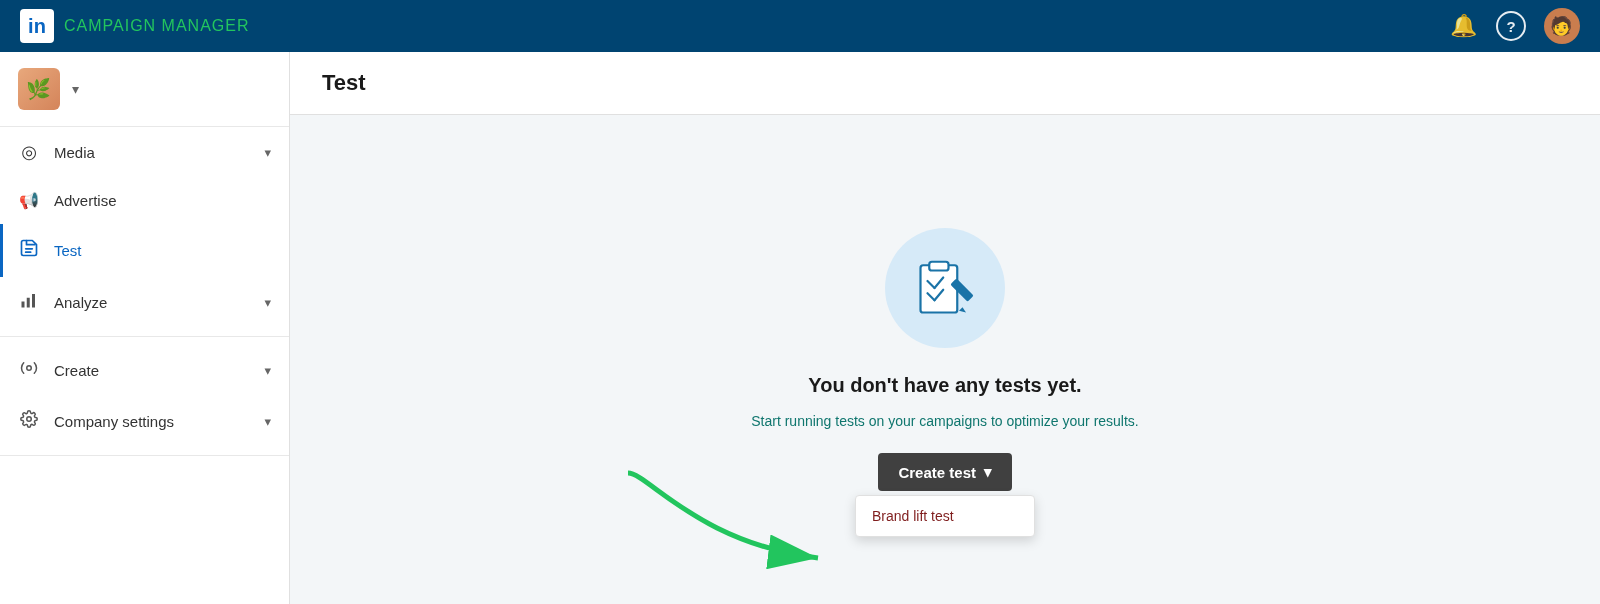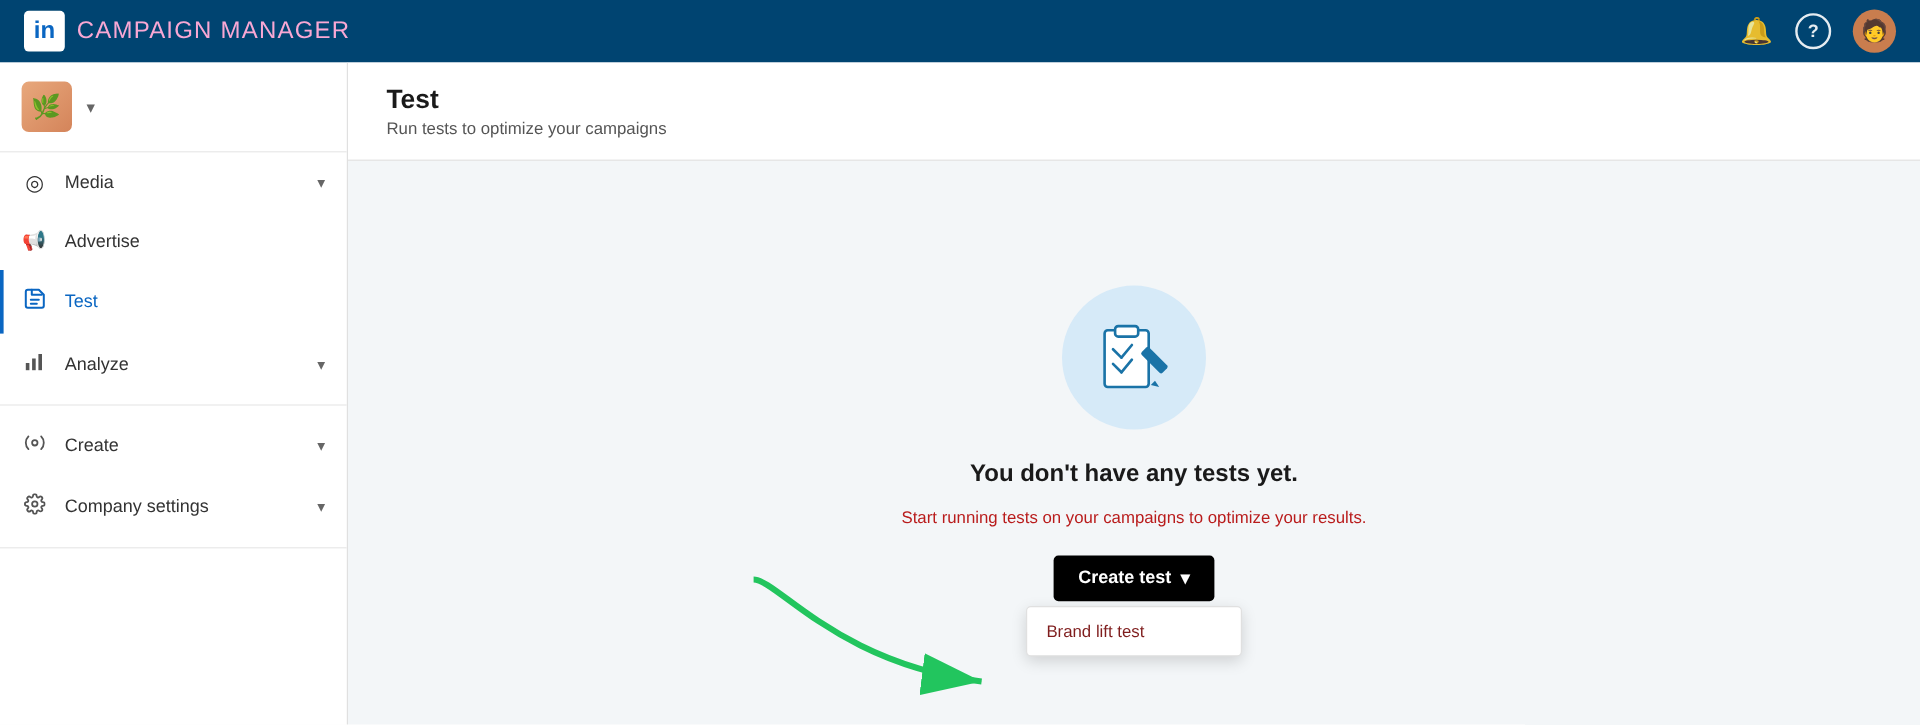"CAMPAIGN MANAGER" .topnav-title { color: #f9a8d4 -> #22c55e; font-size: 20px -> 16px }
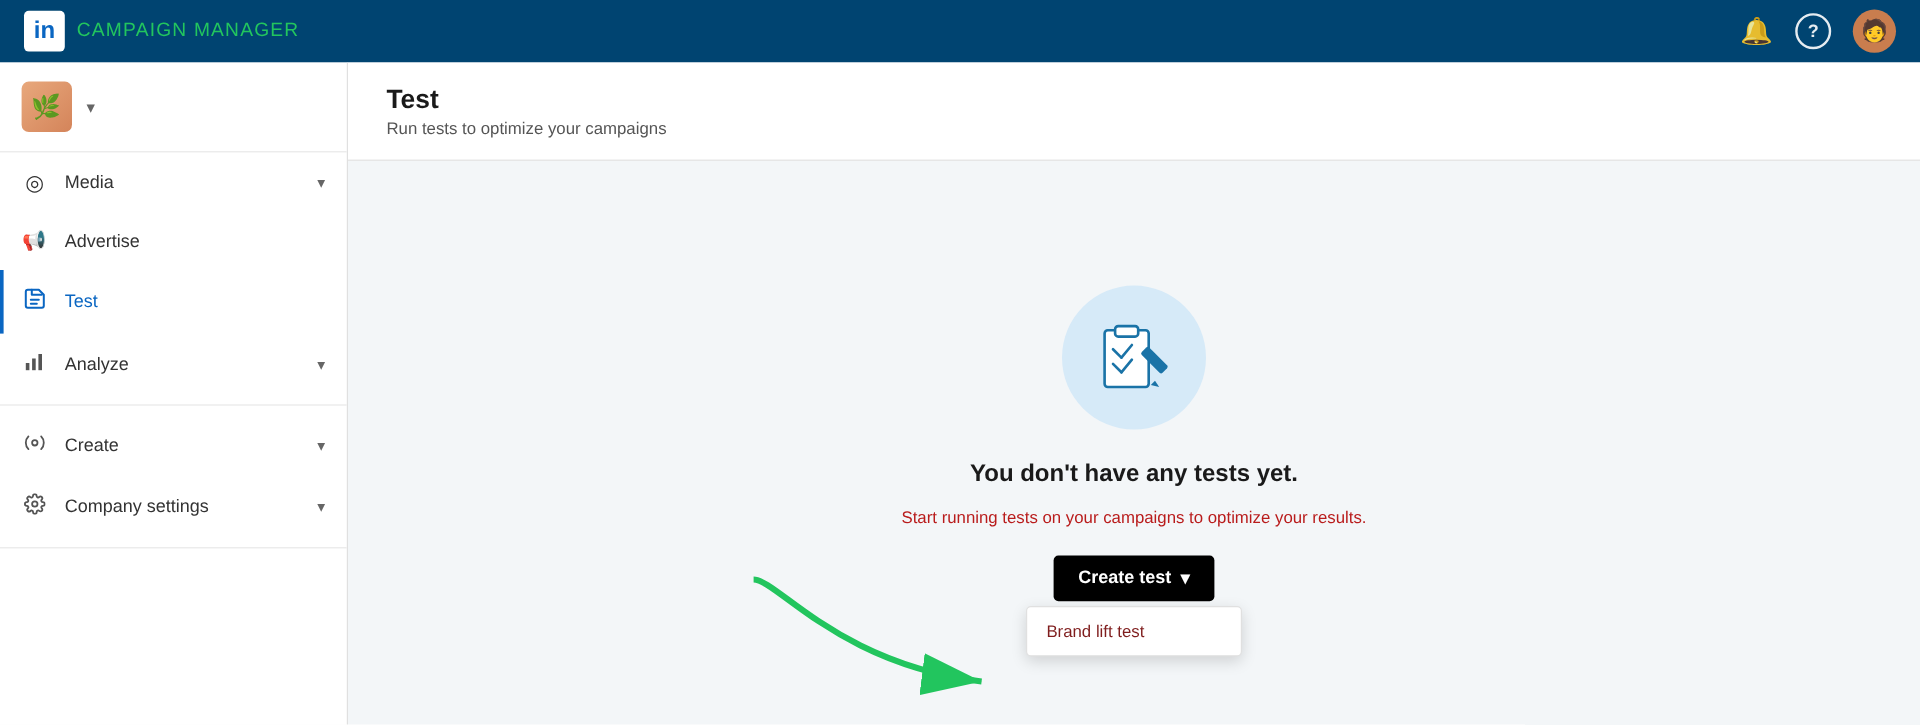"Run tests to optimize your" div.content-header-subtitle { html: <div>Run tests to optimize your campaigns</div> -> none }
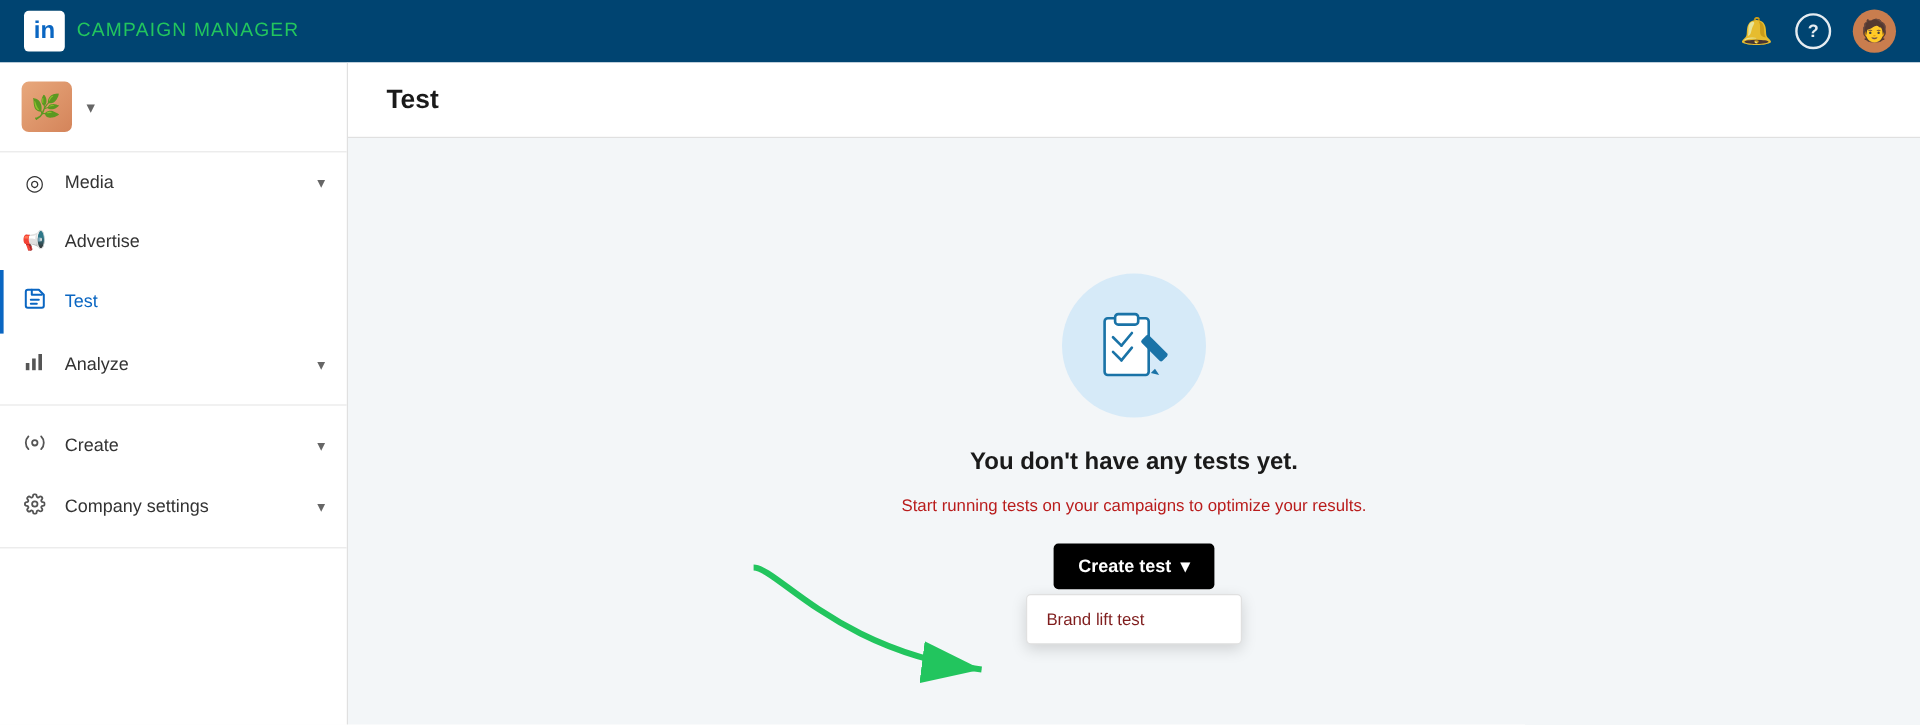"Start running tests on your" .empty-subtitle { color: #b91c1c -> #0f766e }
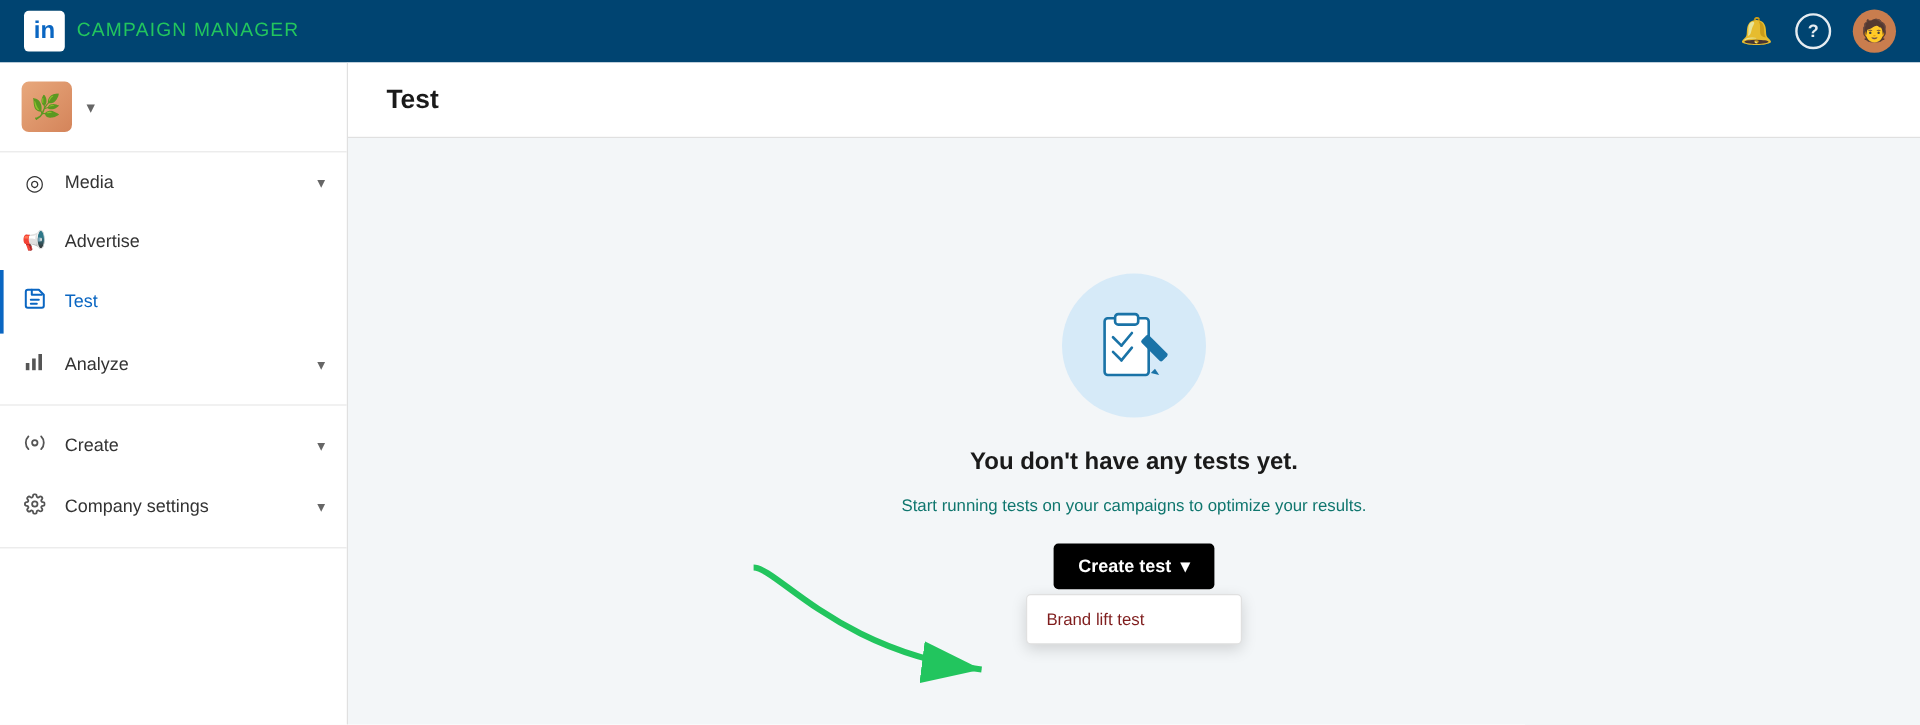"Create test" .create-test-btn { background: #000000 -> #404040 }
